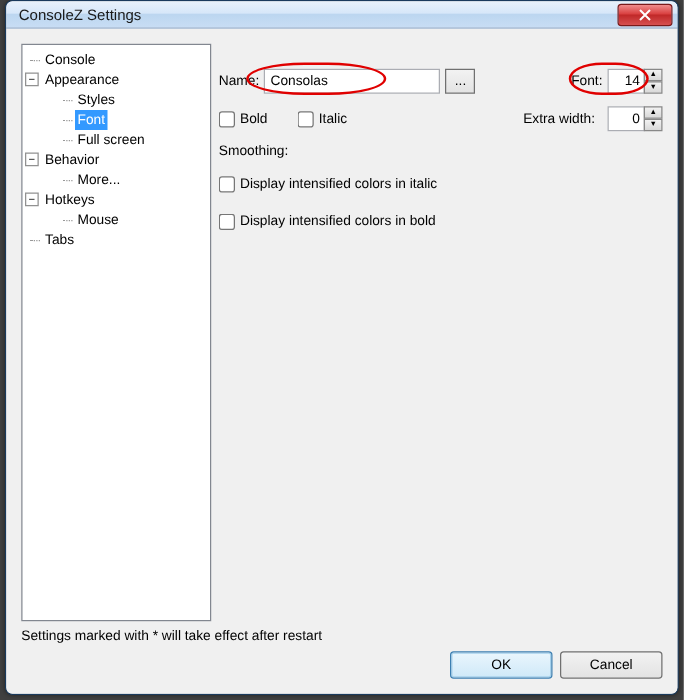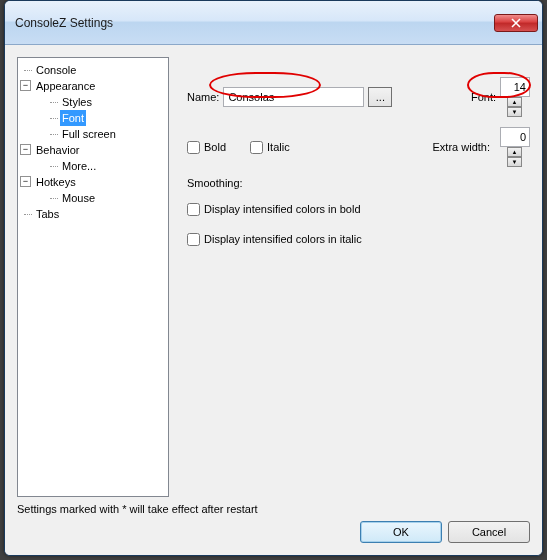"ConsoleZ Settings" .titlebar { height: 44px -> 22px }
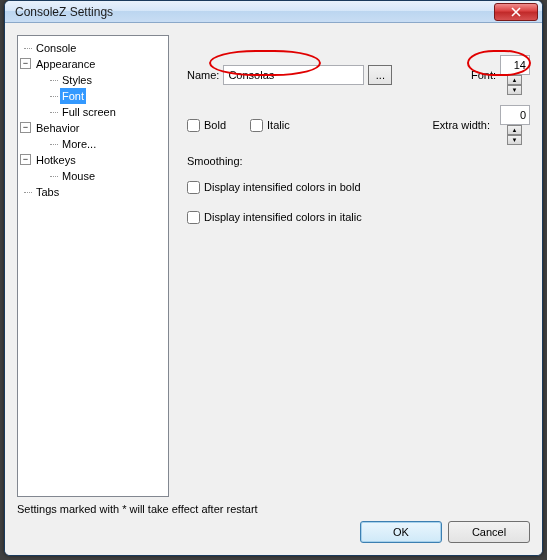"Console" .main-area { gap: 18px -> 6px }
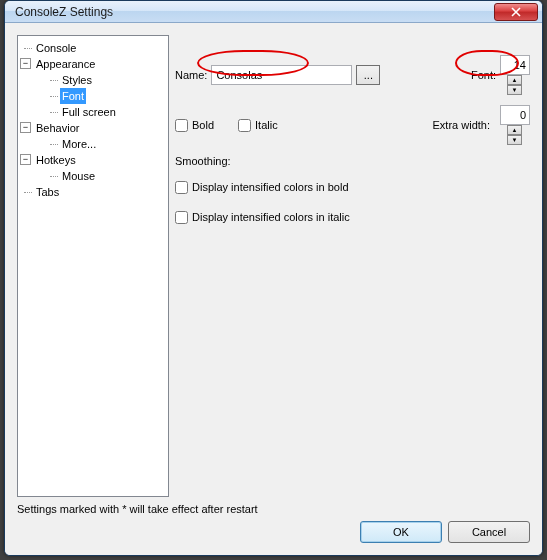"14" .spinner-wrap { flex-direction: column -> none }
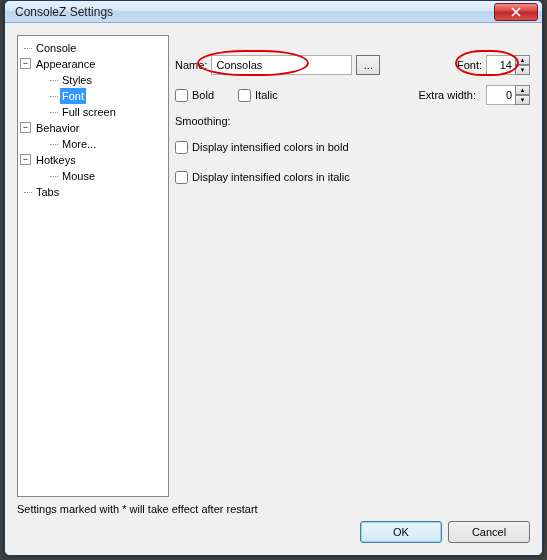"Display intensified colors in bold" div.check-row { order: before "Display intensified colors in italic" -> after "Display intensified colors in italic" }
